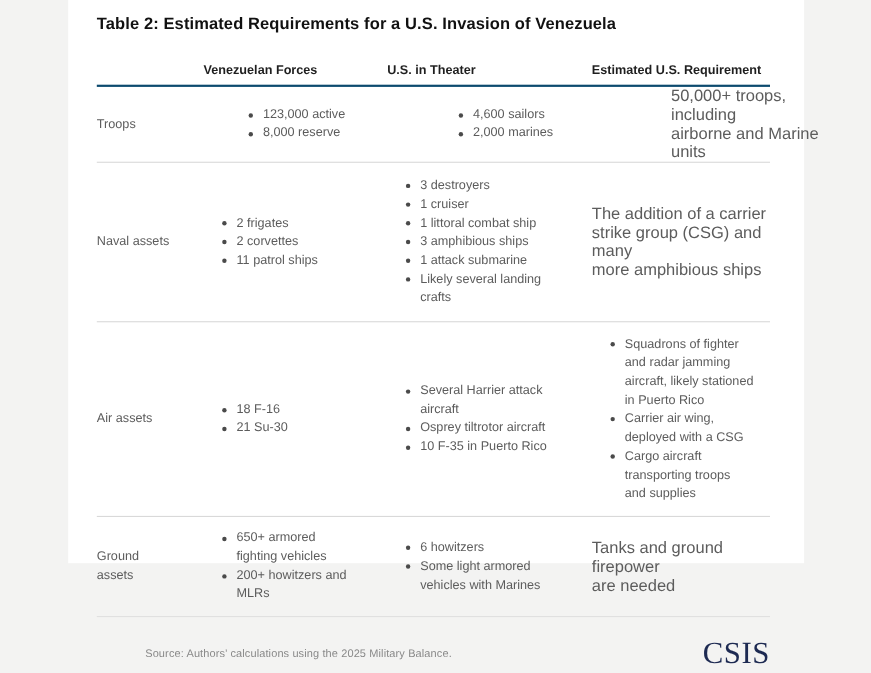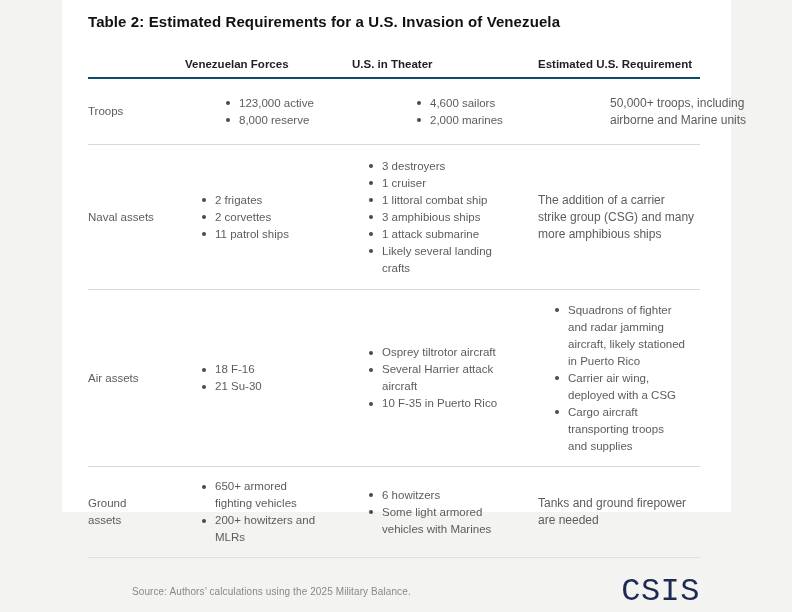"50,000+ troops, including" p.plain { font-size: 12px -> 15px }
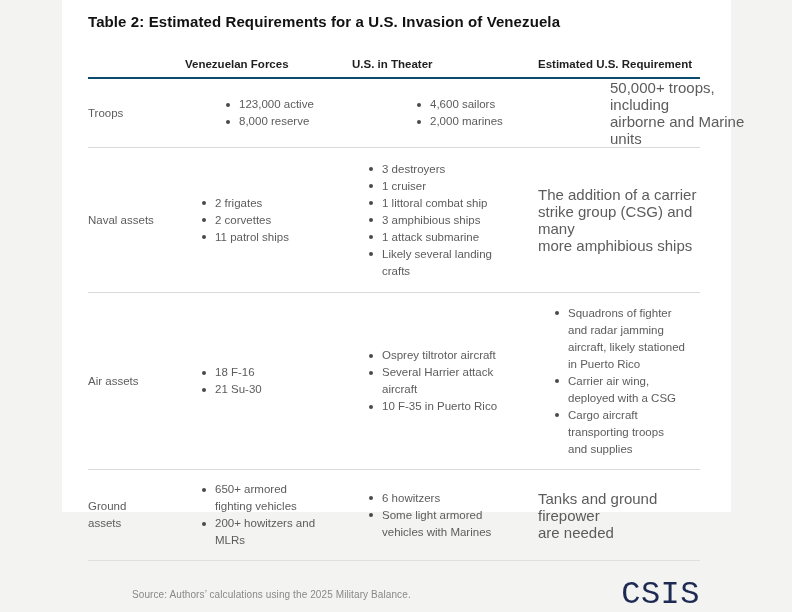"Osprey tiltrotor aircraft" li { order: before "Several Harrier attack" -> after "Several Harrier attack" }
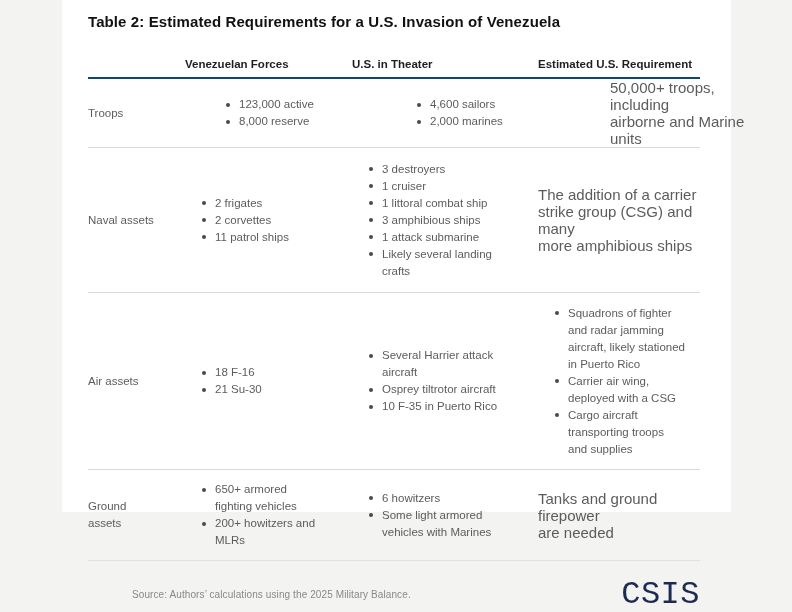"CSIS" .logo { font-family: Liberation Mono, monospace -> Liberation Serif, serif; font-size: 32px -> 28px }
